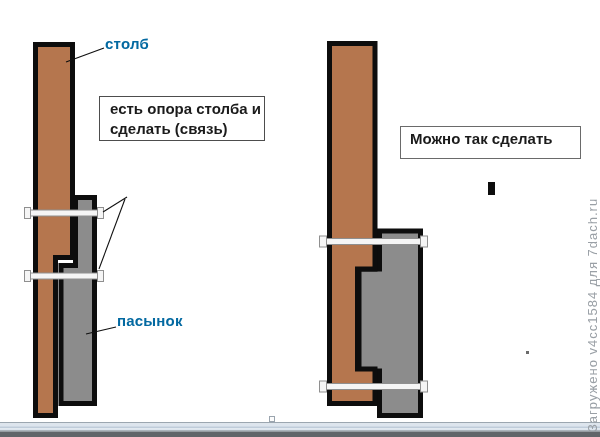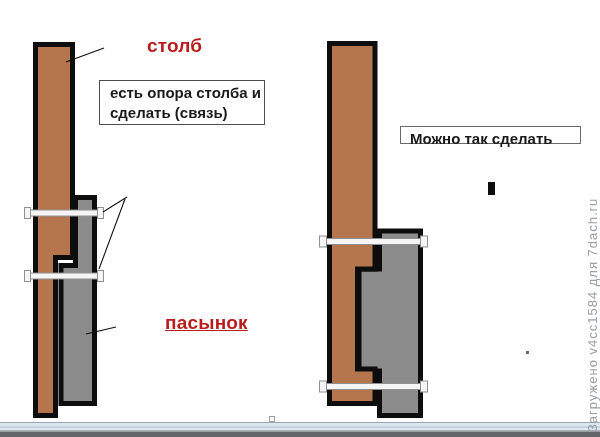"столб" .label { color: #b91c1c -> #0369a1; font-size: 19px -> 15px; margin-left: 42px -> none }
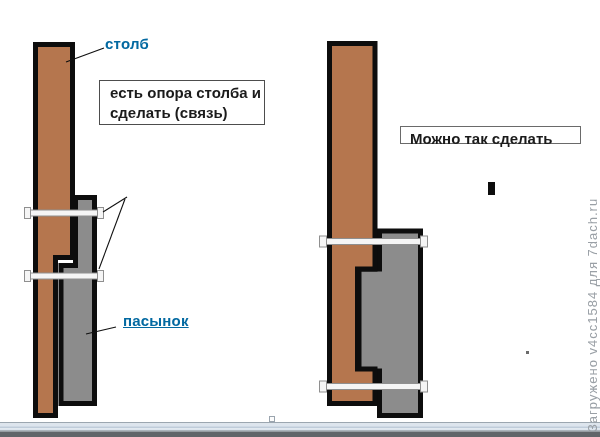"есть опора столба и" #box-left { top: 80px -> 96px }
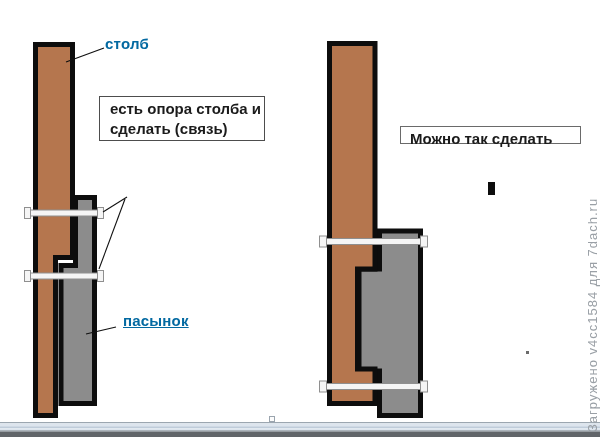"Можно так сделать" #box-right { height: 18px -> 33px }
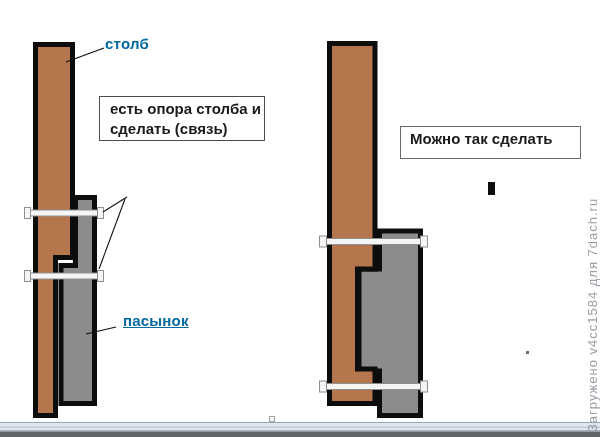"пасынок" #label-pasynok { left: 123px -> 117px; text-decoration: underline -> none }
